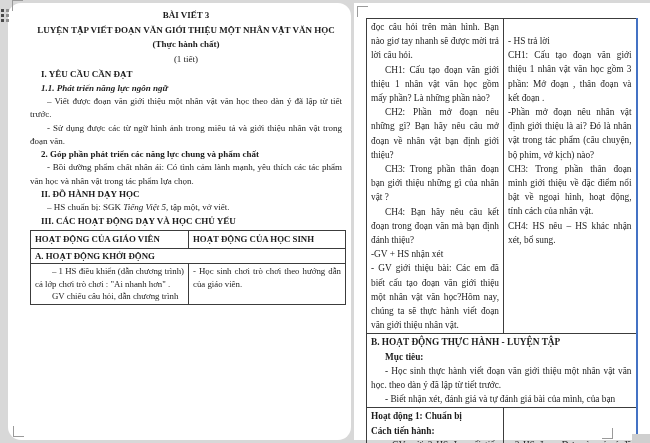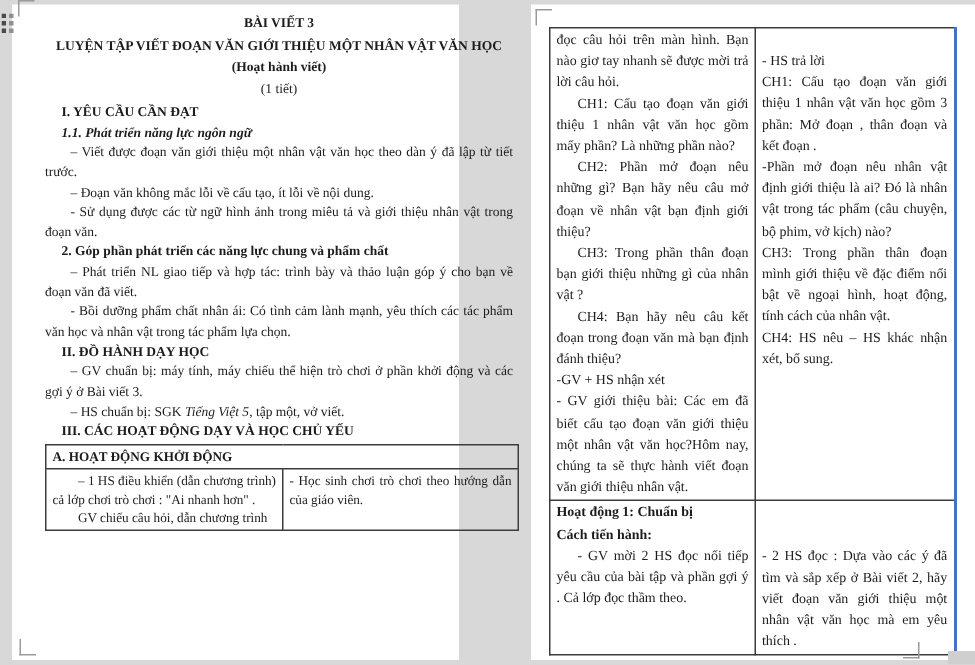"BÀI VIẾT 3" .page-left { border-radius: none -> 13px; width: 298px -> 343px }
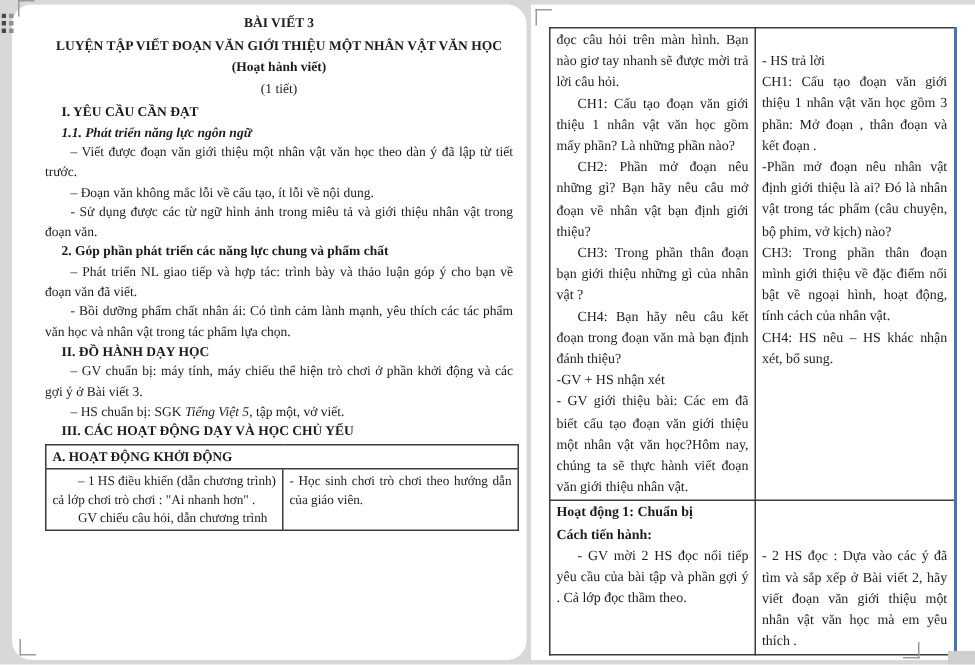"(Hoạt hành viết)" p.ln { text: Hoạt hành viết -> Thực hành chất }
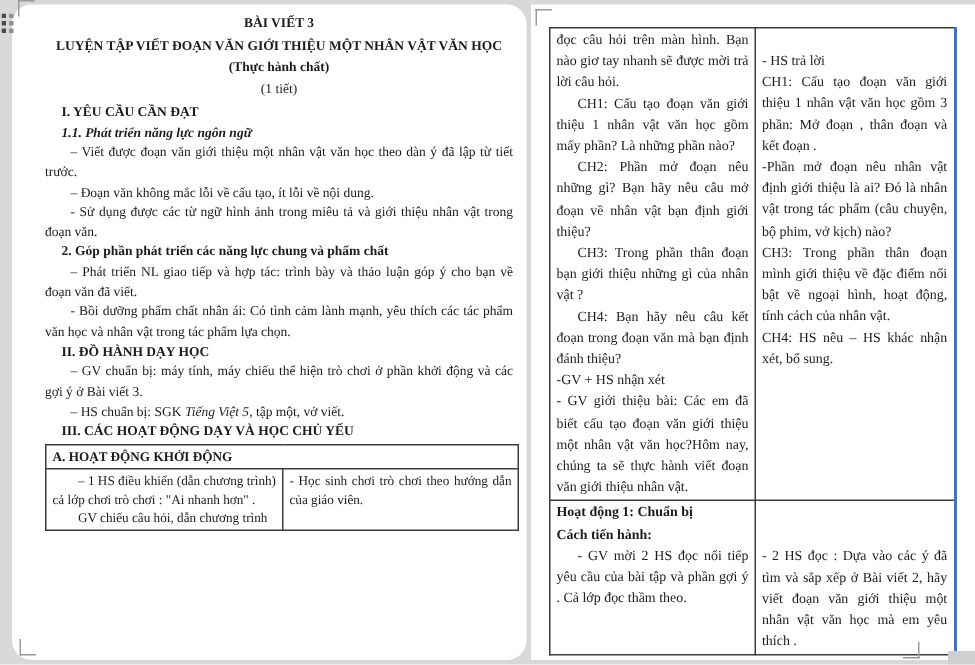"– Đoạn văn không mắc" p.ln { html: <p>– Đoạn văn không mắc lỗi về cấu tạo, ít lỗi về nội dung.</p> -> none }
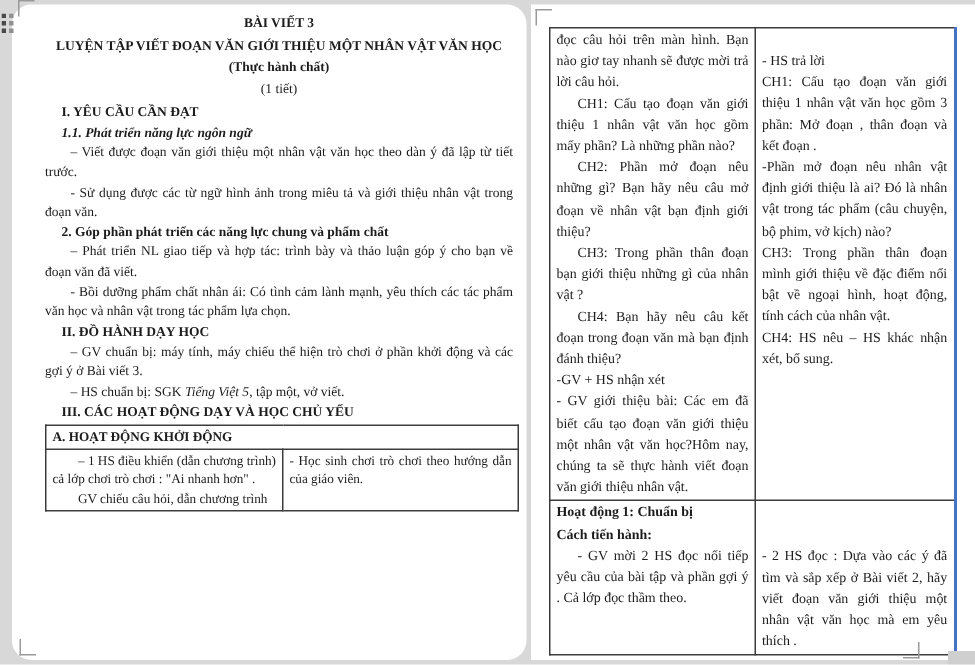"– Phát triển NL giao" p.ln { html: <p>– Phát triển NL giao tiếp và hợp tác: trình bày và thảo luận góp ý cho bạn về đoạn văn đã viết.</p> -> none }
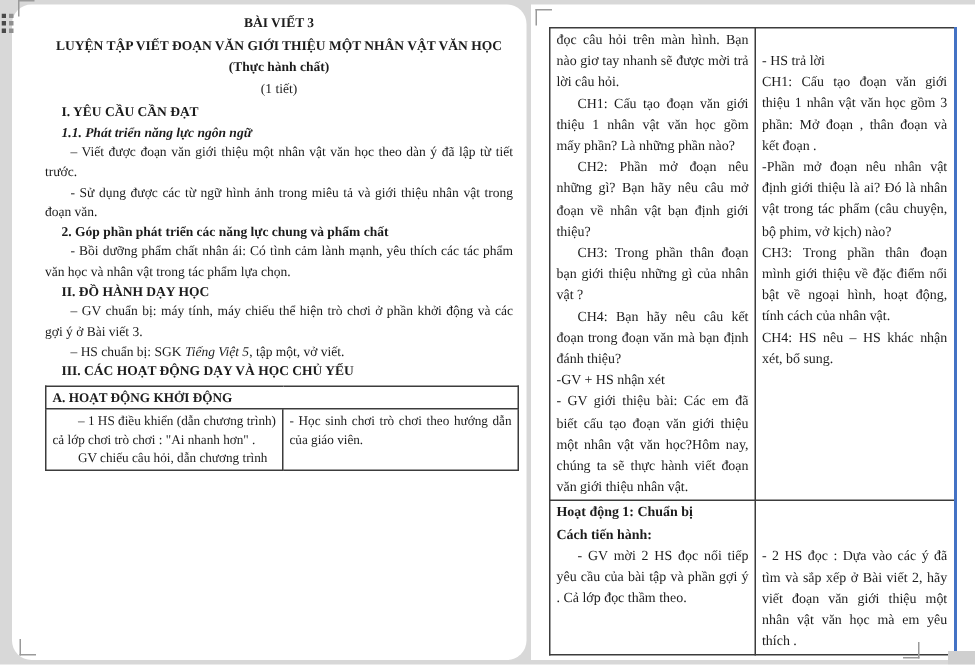"– GV chuẩn bị: máy" p.ln { html: <p>– GV chuẩn bị: máy tính, máy chiếu thể hiện trò chơi ở phần khởi động và các gợi ý ở Bài viết 3.</p> -> none }
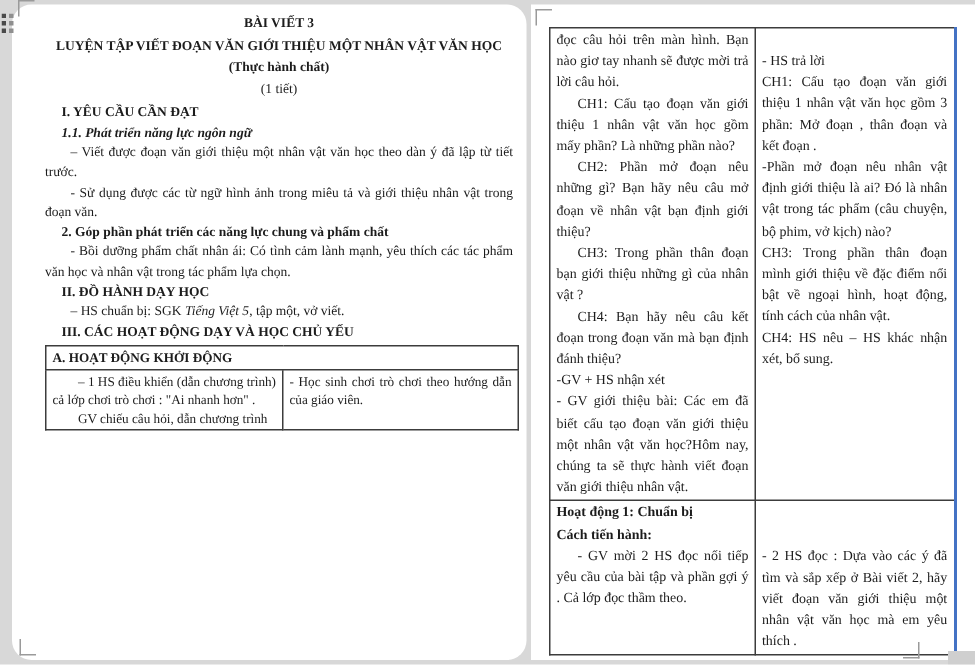"HOẠT ĐỘNG CỦA GIÁO VIÊN" tr.hdr { html: none -> <tr> <td>HOẠT ĐỘNG CỦA GIÁO VIÊN</td> <td>HOẠT ĐỘNG CỦA HỌC SINH</td> </tr> }
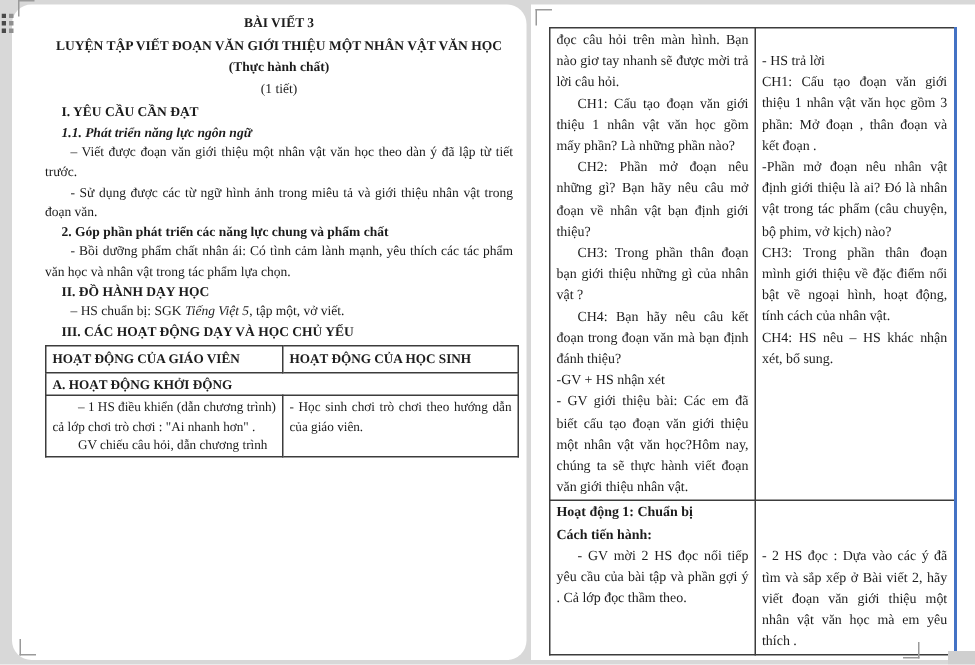"B. HOẠT ĐỘNG THỰC HÀNH" tr { html: none -> <tr> <td> <p>B. HOẠT ĐỘNG THỰC HÀNH - LUYỆN TẬP</p> <p>Mục tiêu:</p> <p>- Học sinh thực hành viết đoạn văn giới thiệu một nhân vật văn học. theo dàn ý đã lập từ tiết trước.</p> <p>- Biết nhận xét, đánh giá và tự đánh giá bài của mình, của bạn</p> </td> </tr> }
